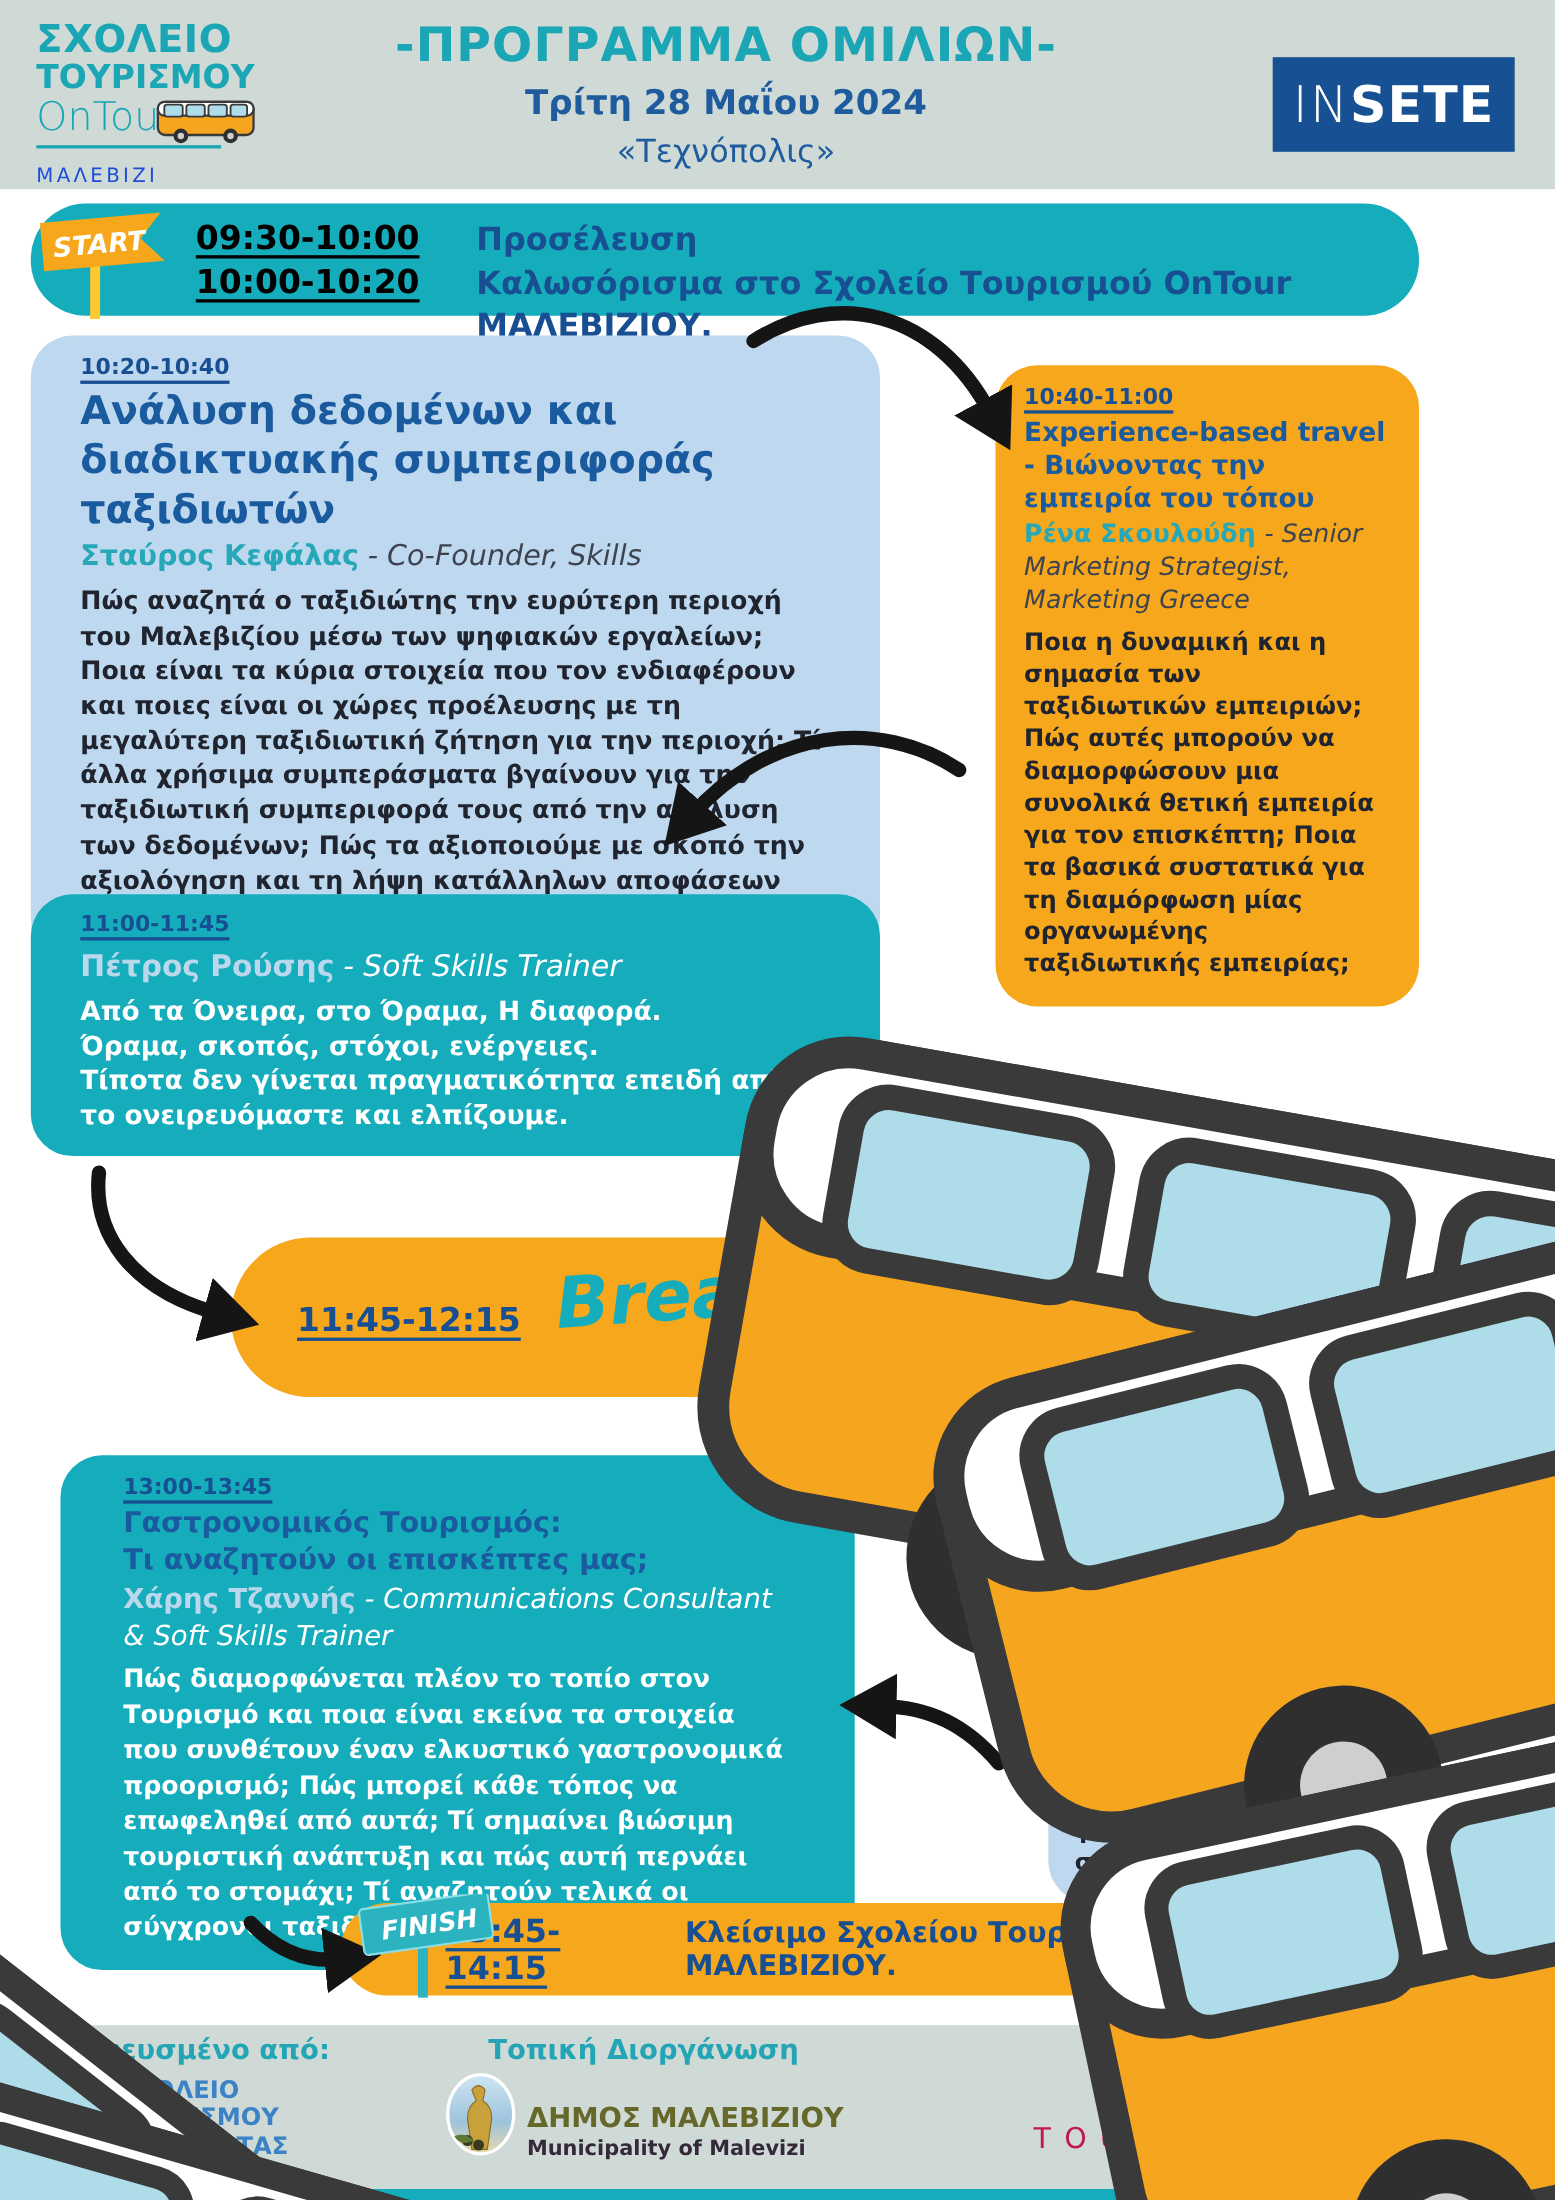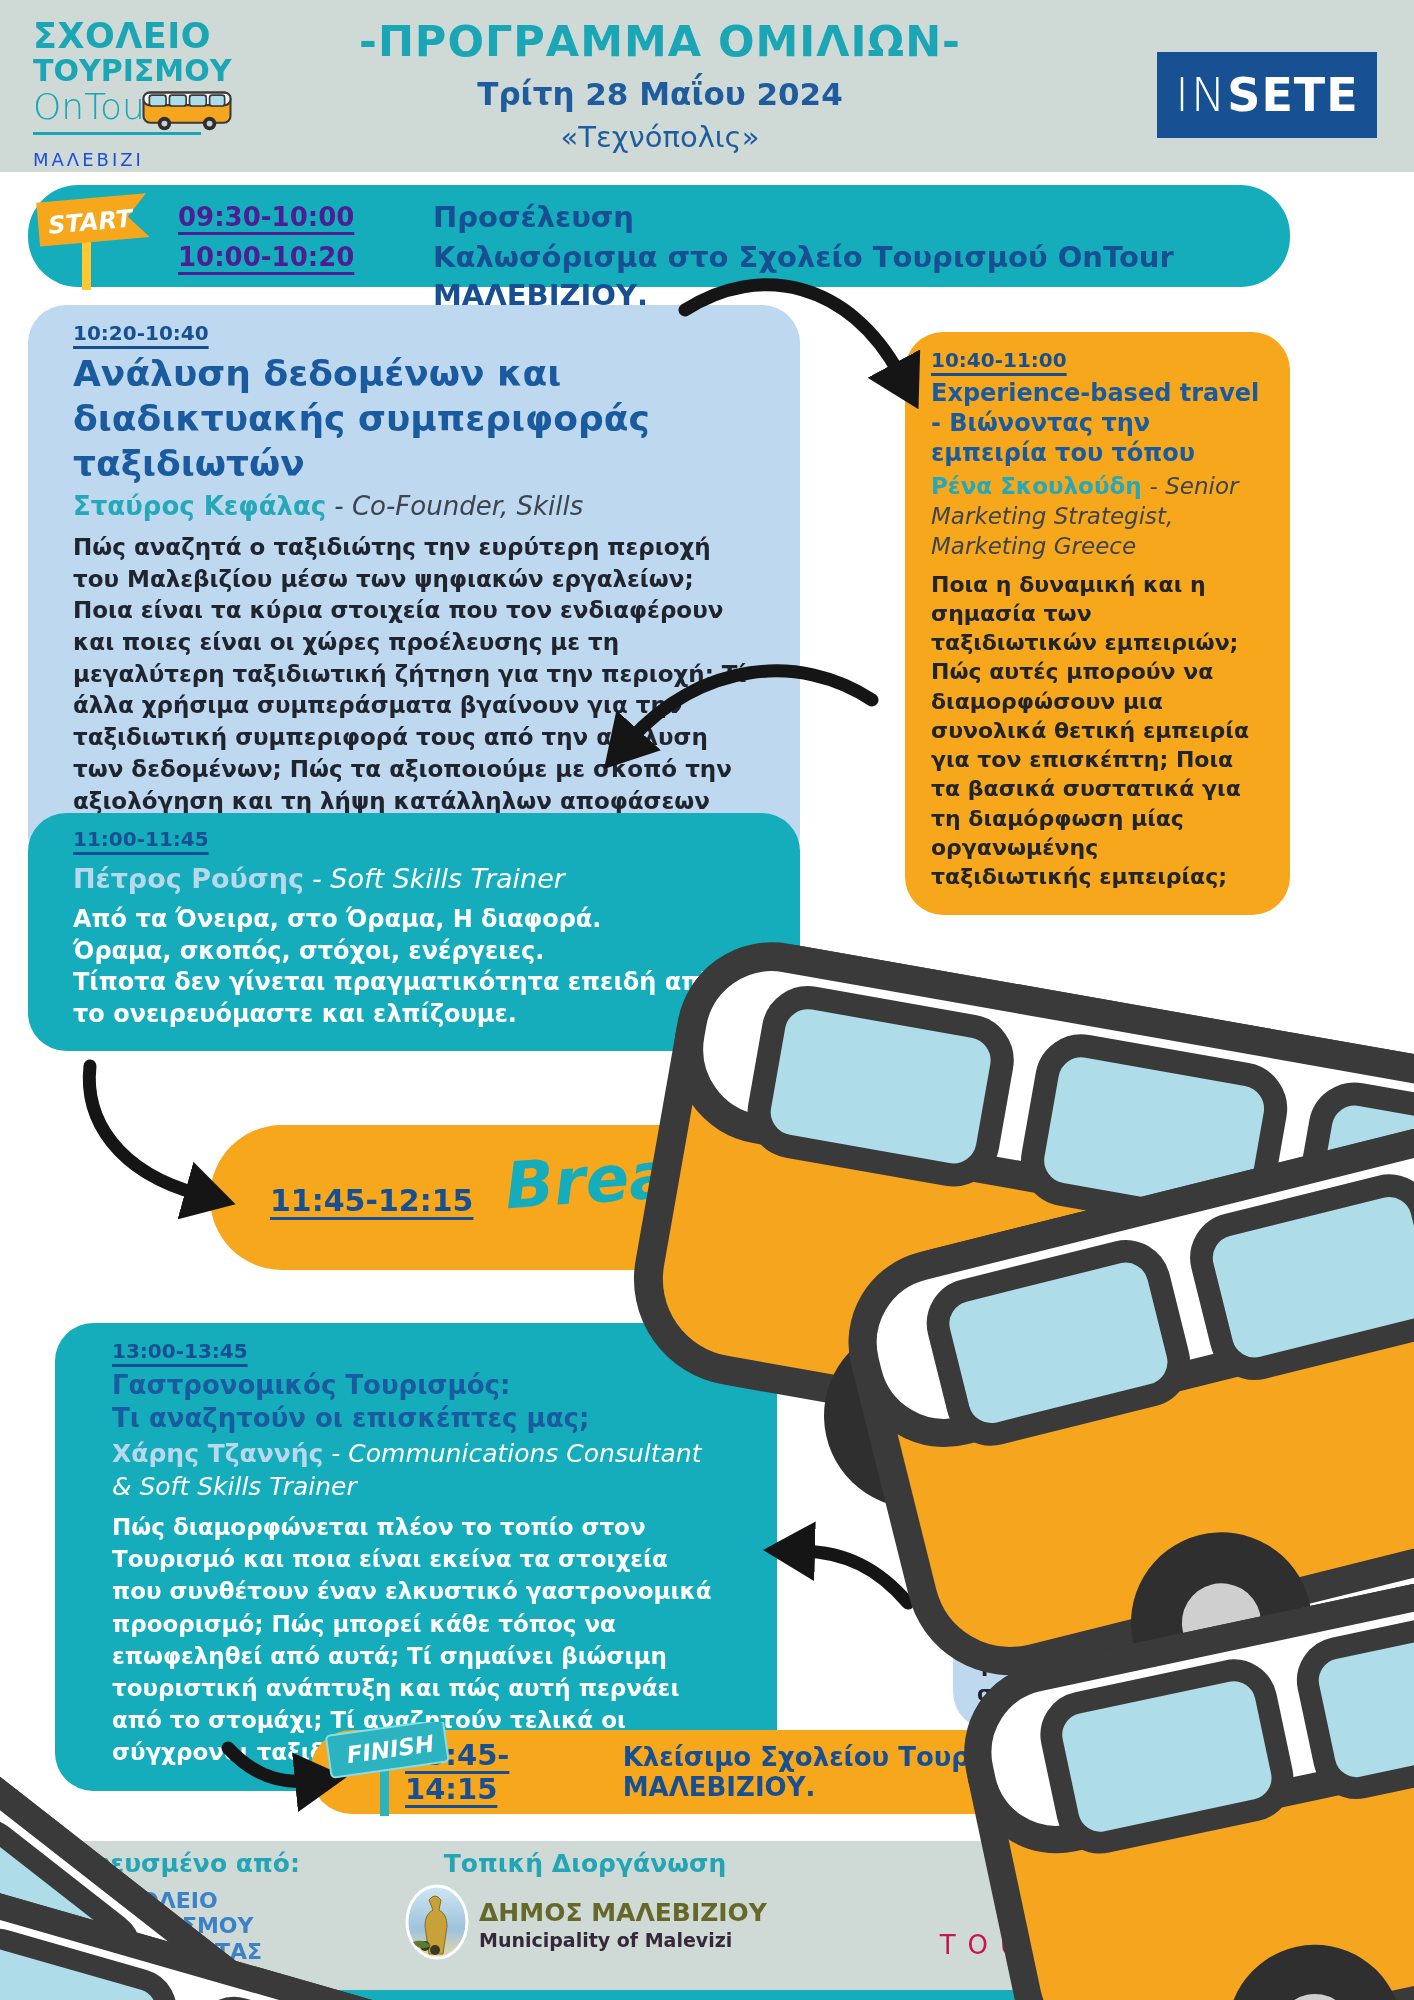"09:30-10:00" .row-time { color: #4c1d95 -> #000000; font-size: 26px -> 30px }
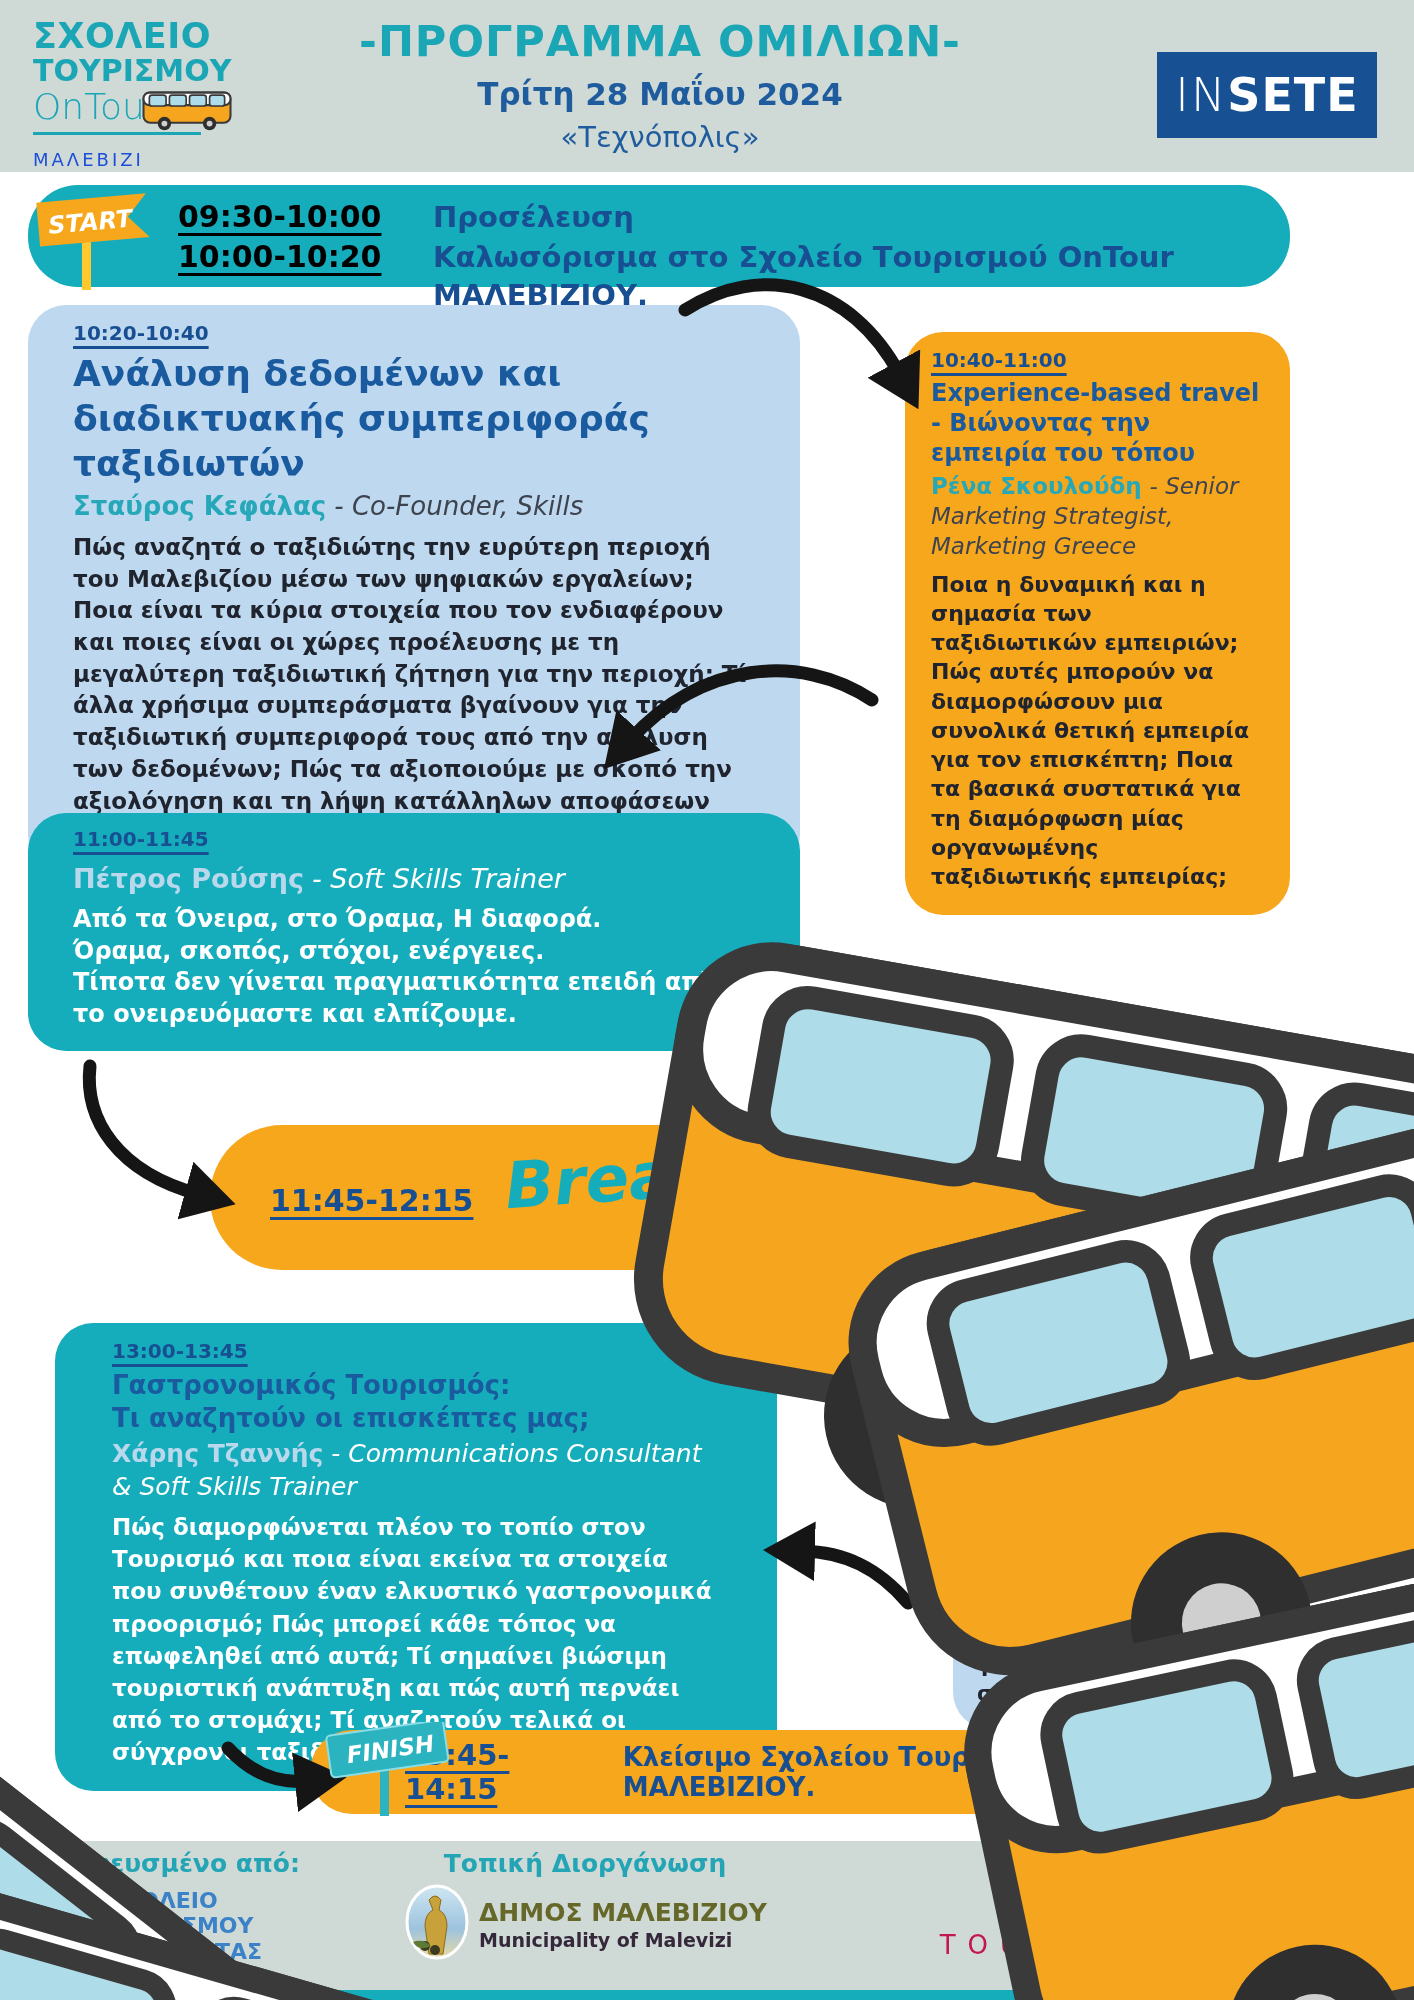"ΔΗΜΟΣ ΜΑΛΕΒΙΖΙΟΥ" .f-col2-row { align-items: center -> flex-end }
